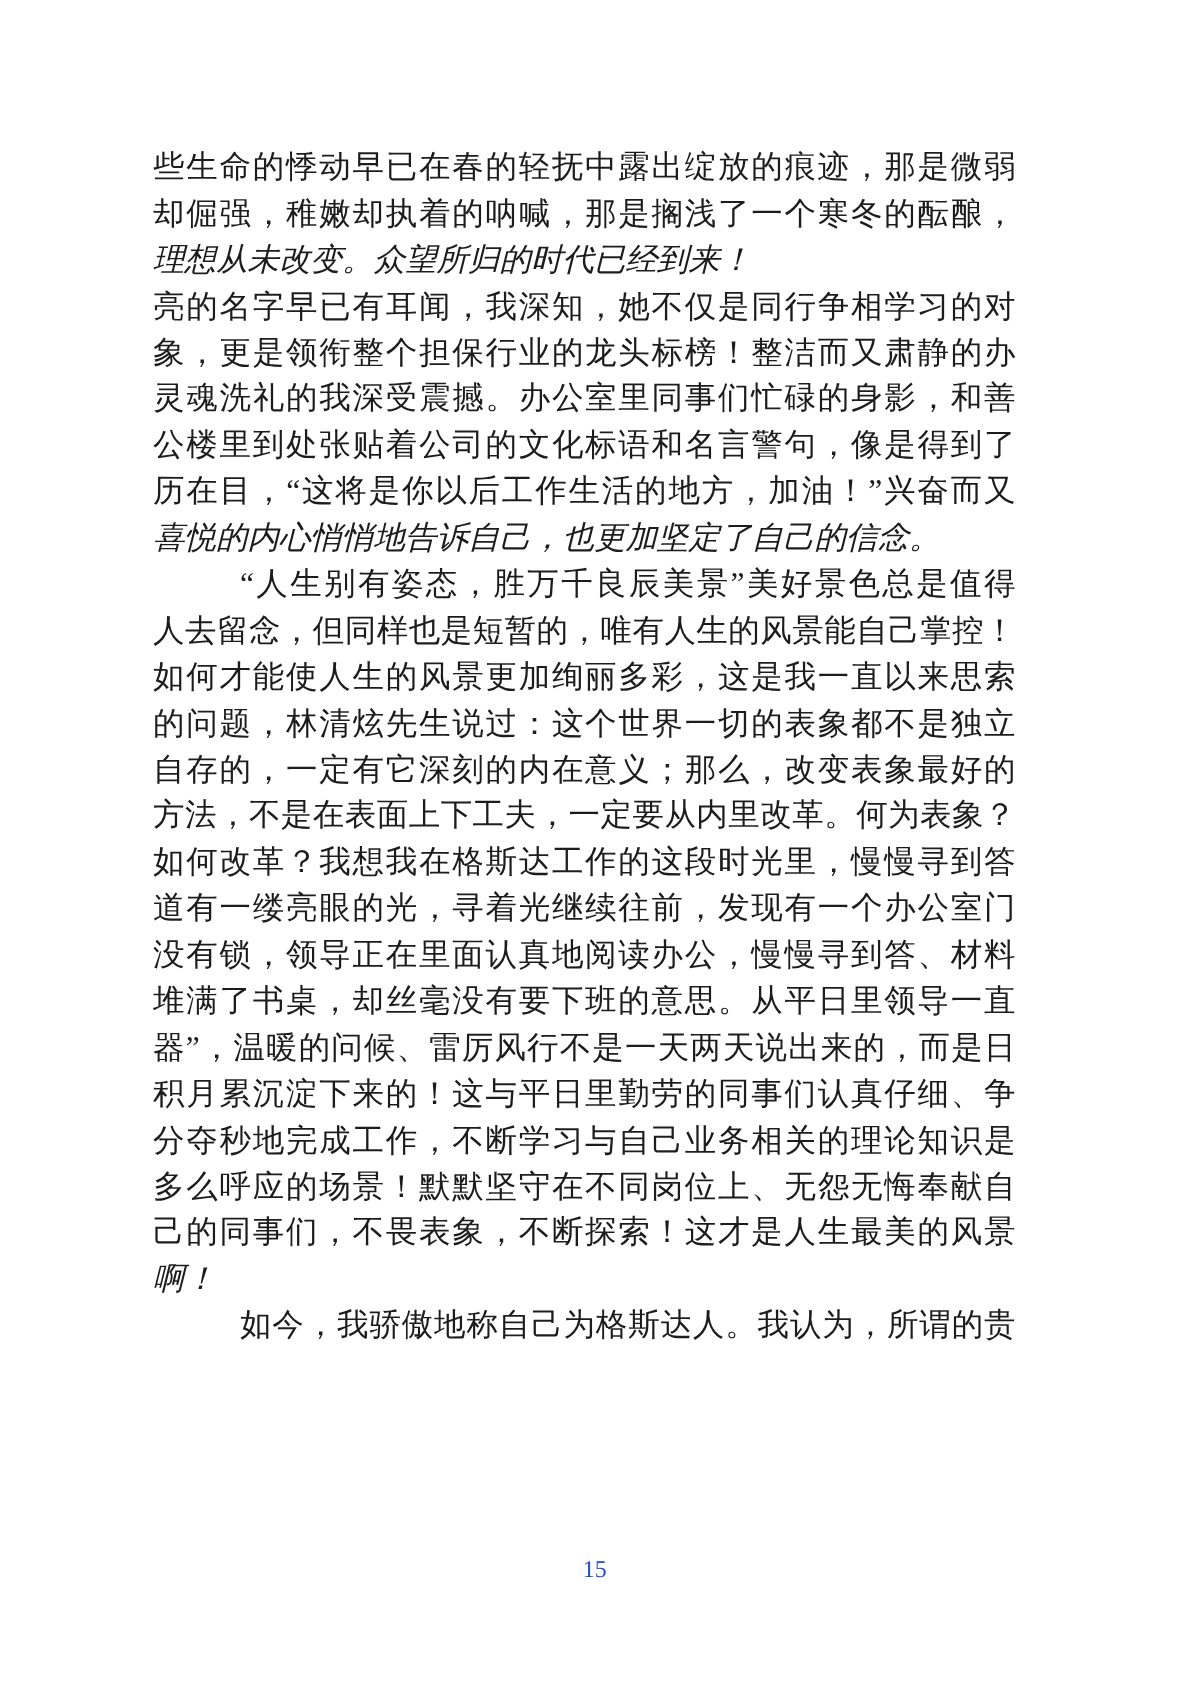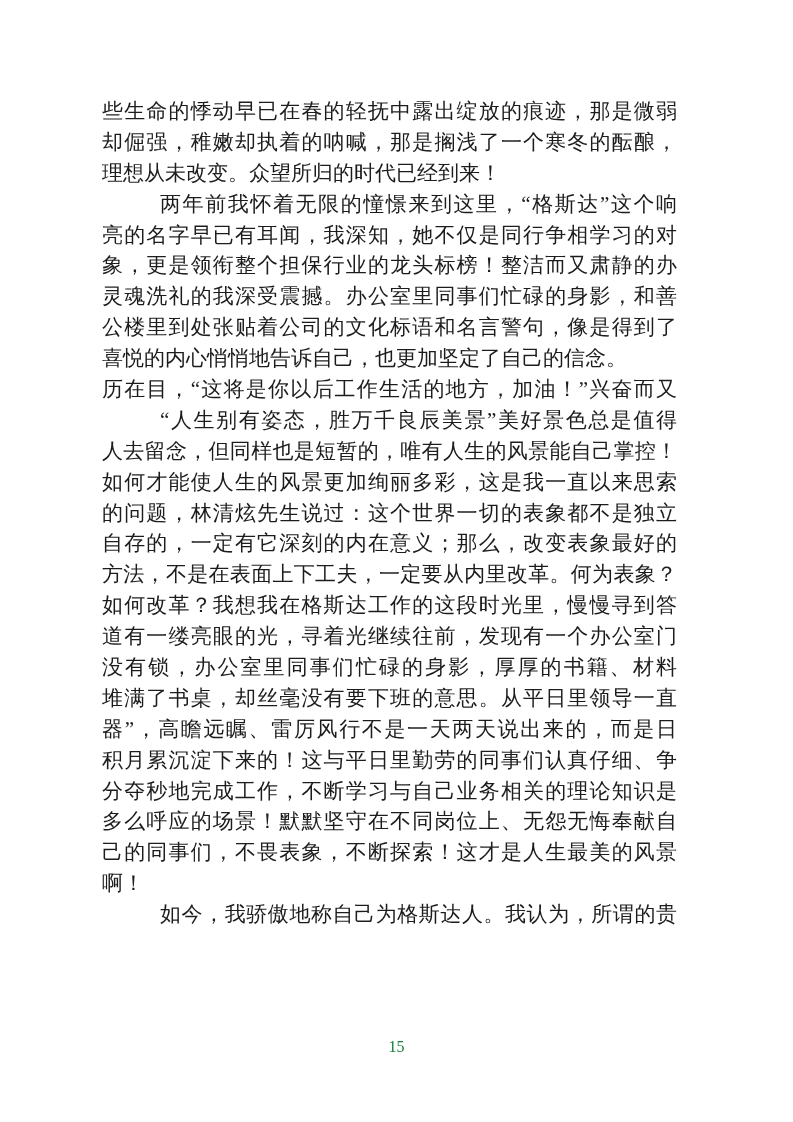"理想从未改变。众望所归的时代已经到来！" .line.para-end { font-style: none -> italic }
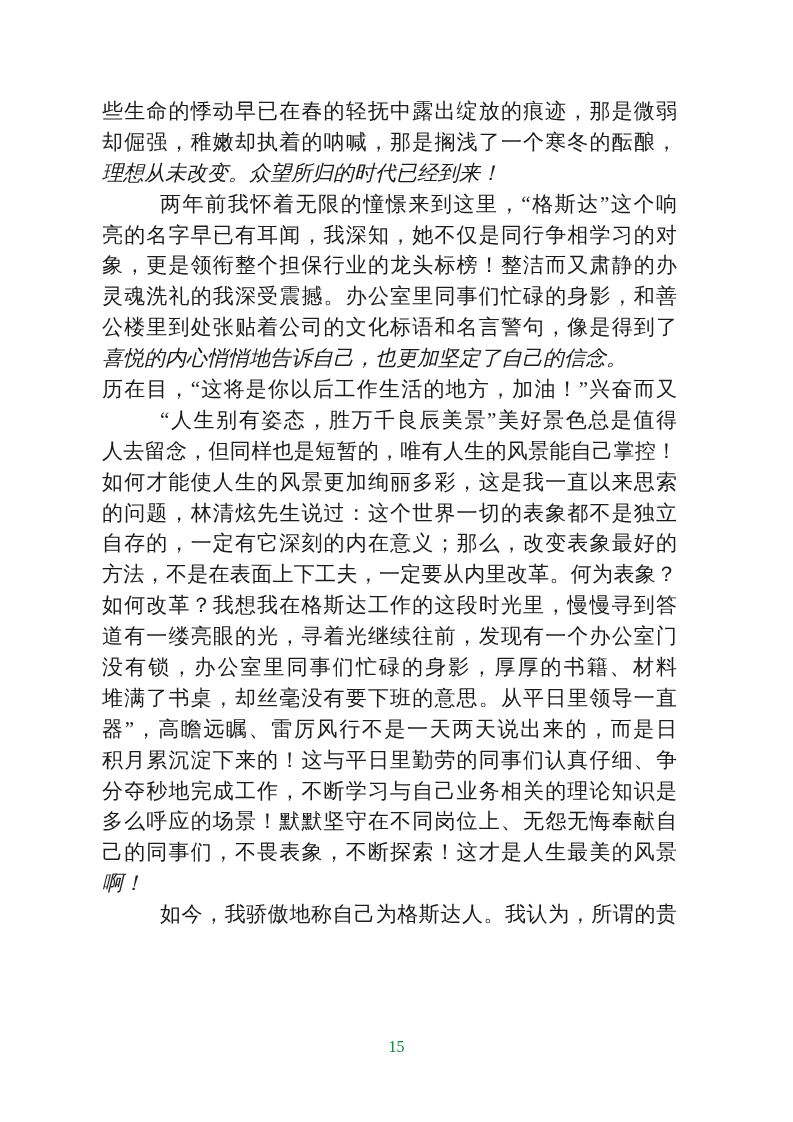"两年前我怀着无限的憧憬来到这里，“格斯达”这个响" div.line { html: <div>两年前我怀着无限的憧憬来到这里，“格斯达”这个响</div> -> none }
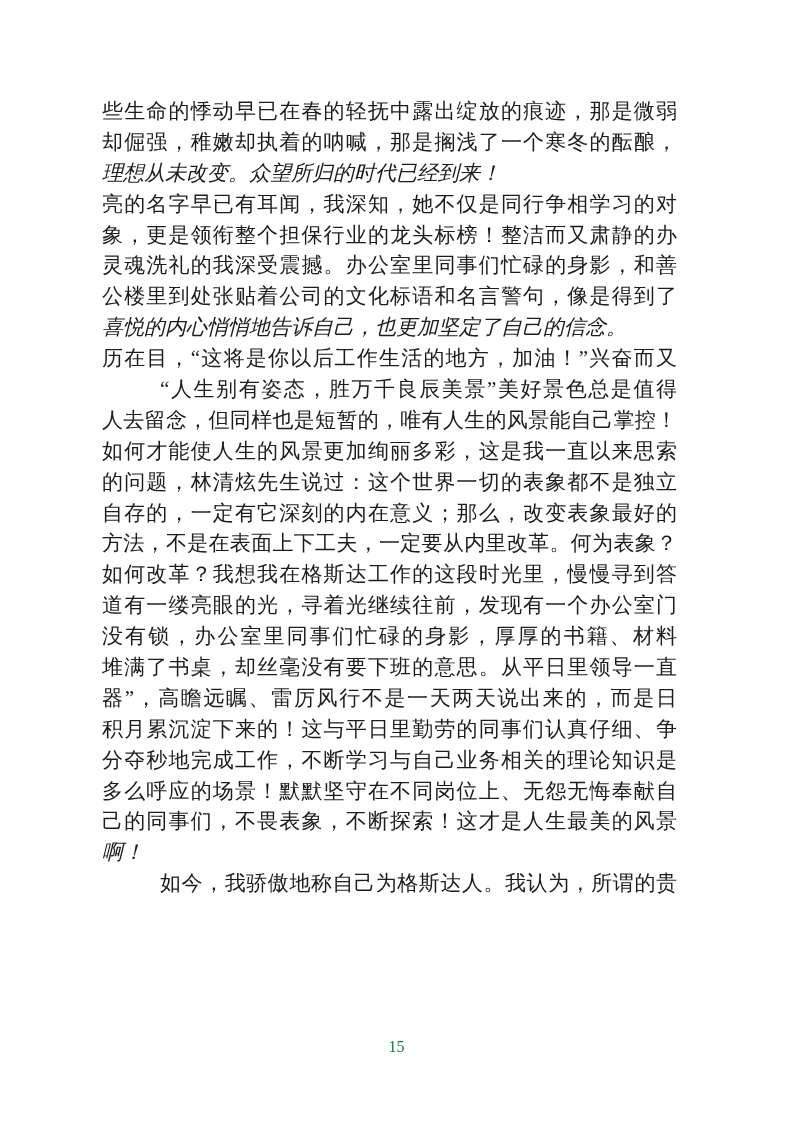"喜悦的内心悄悄地告诉自己，也更加坚定了自己的信念。" div.line { order: before "历在目，“这将是你以后工作生活的地方，加油！”兴奋而又" -> after "历在目，“这将是你以后工作生活的地方，加油！”兴奋而又" }
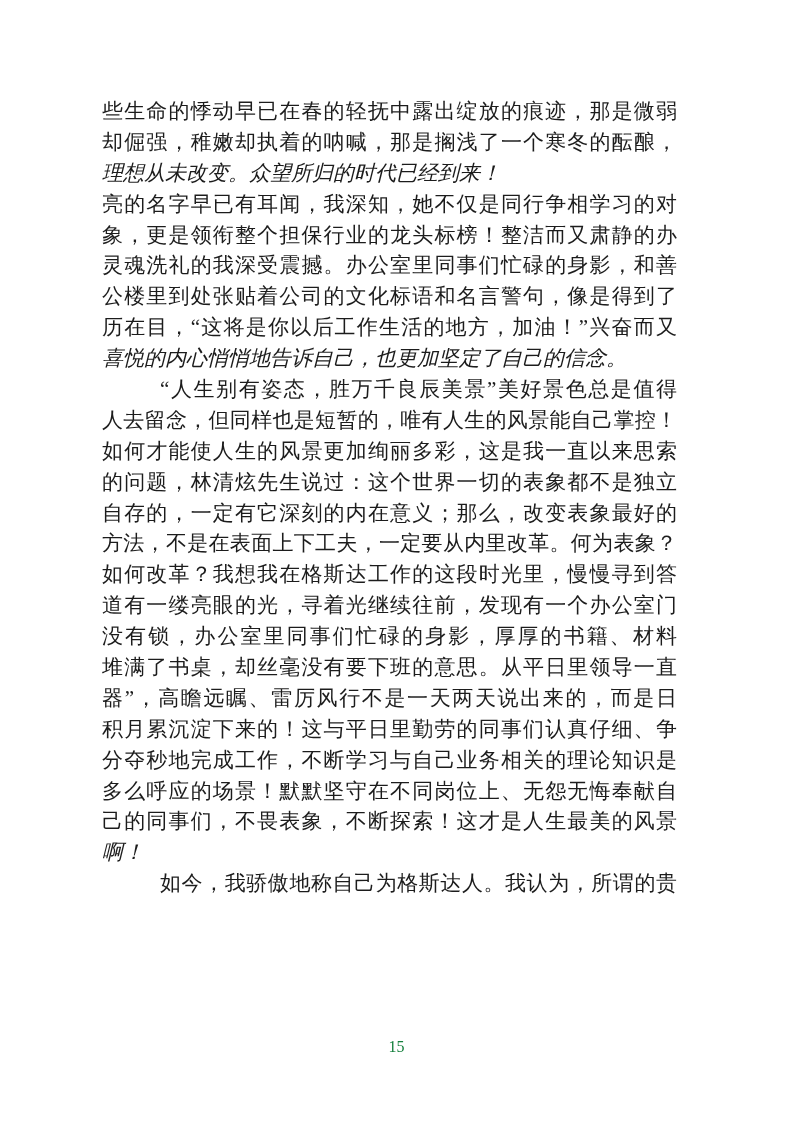"没有锁，办公室里同事们忙碌的身影，厚厚的书籍、材料" div.line { text: 办公室里同事们忙碌的身影，厚厚的书籍 -> 领导正在里面认真地阅读办公，慢慢寻到答 }
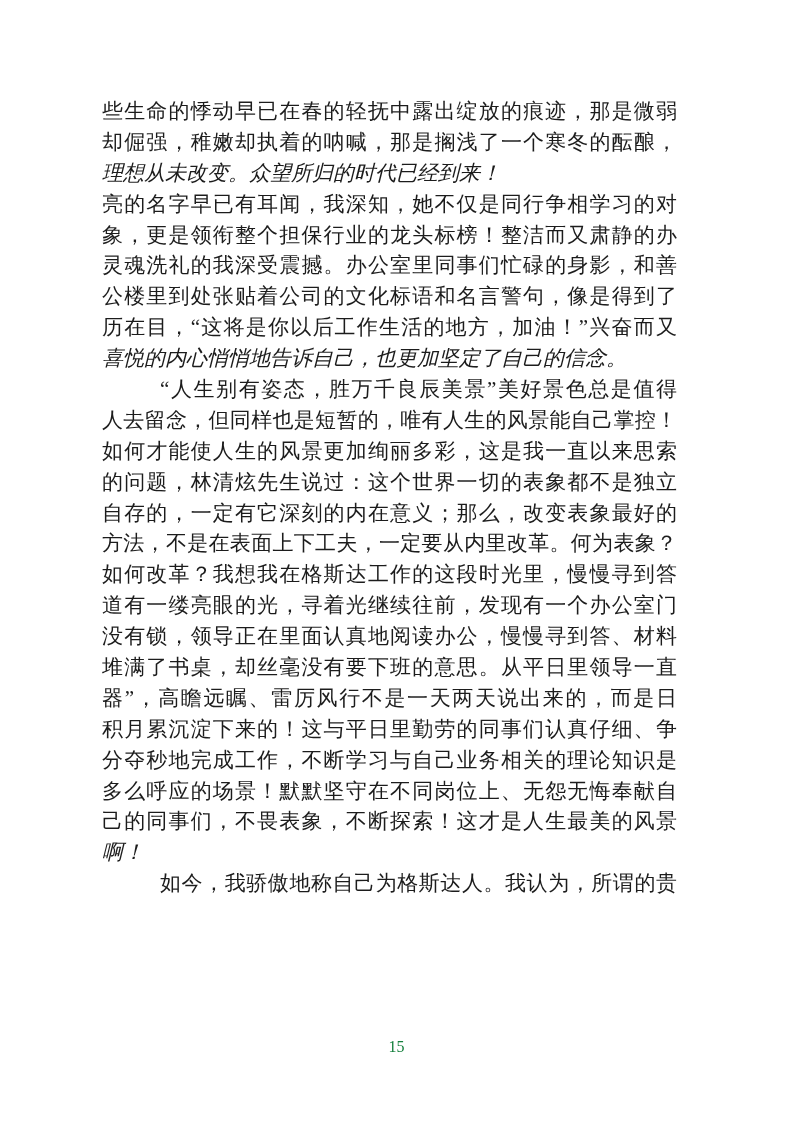"器”，高瞻远瞩、雷厉风行不是一天两天说出来的，而是日" div.line { text: 高瞻远瞩 -> 温暖的问候 }
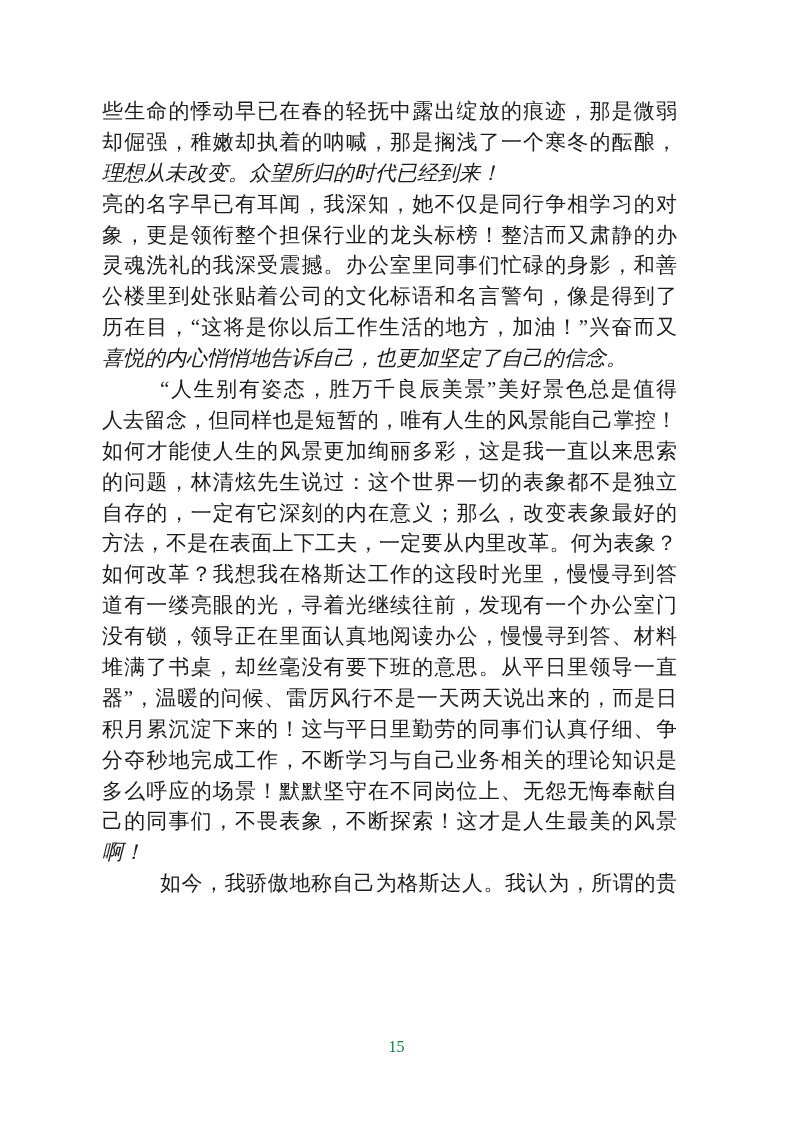"15" .page-number { color: #15803d -> #1d4ed8 }
